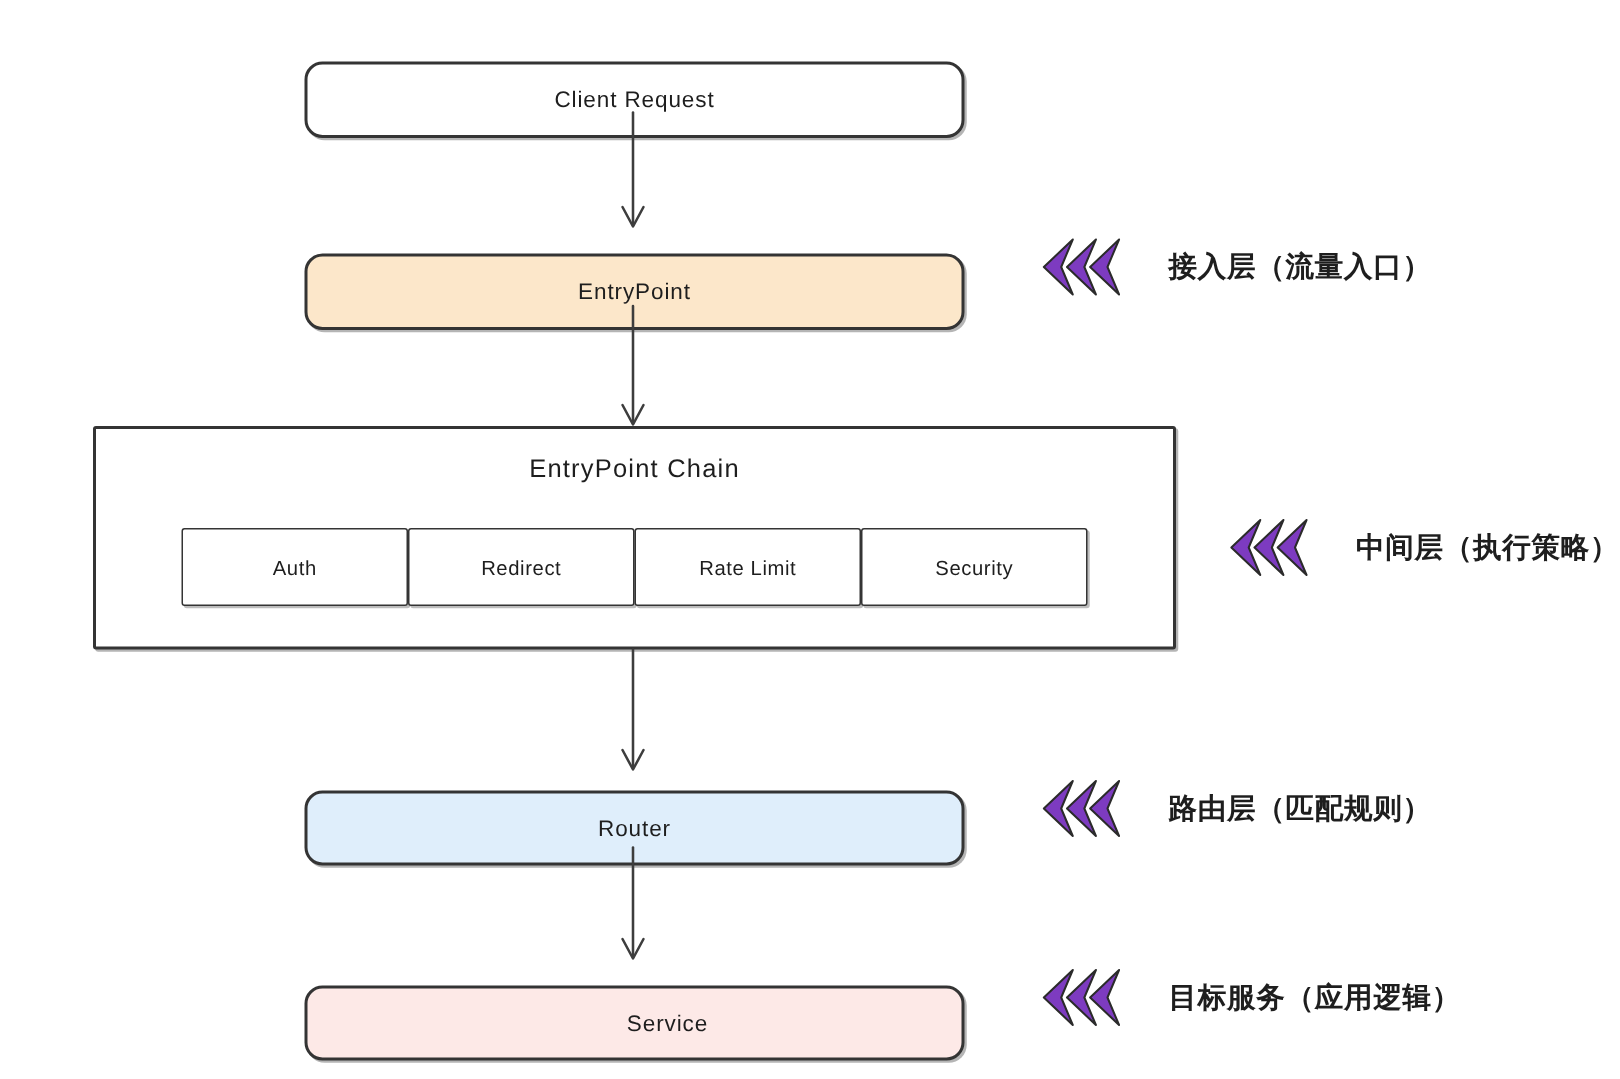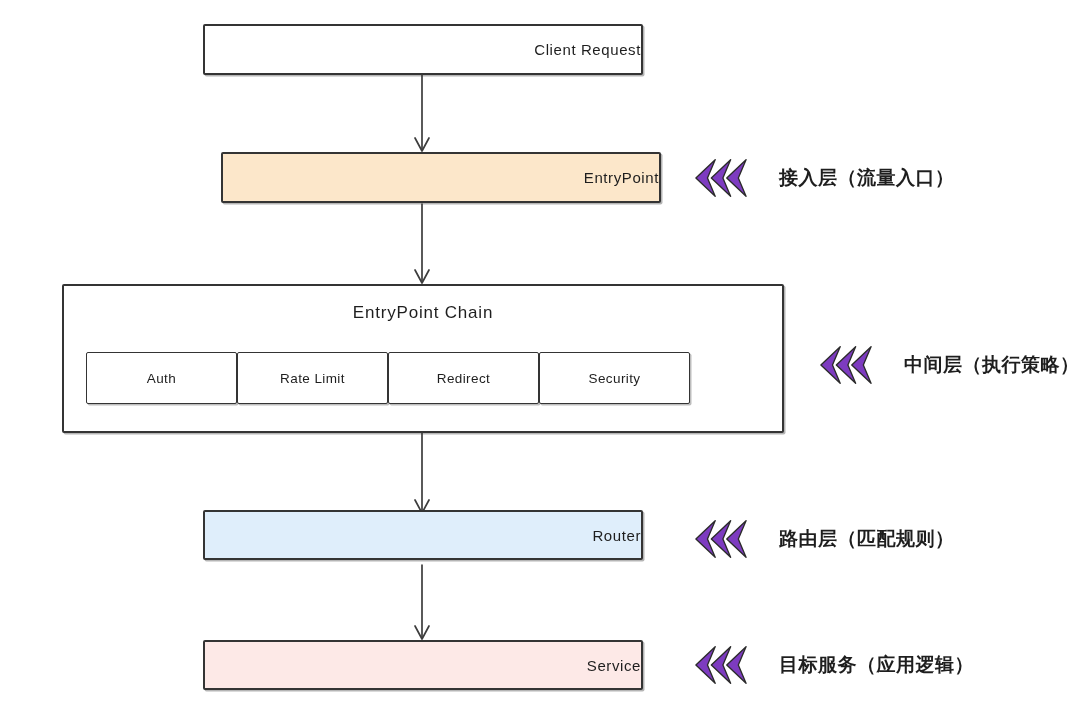"Client Request" .node { border-radius: 2px -> 12px; justify-content: flex-end -> center; margin-top: none -> 17px }
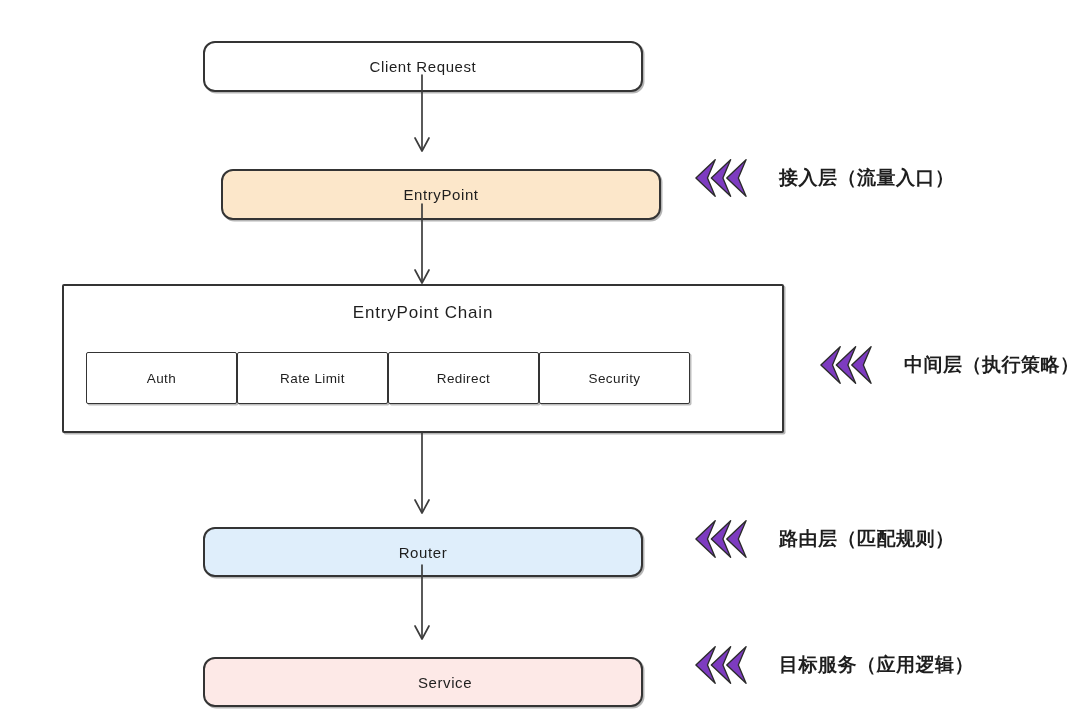"EntryPoint" .node-entry { left: 221px -> 203px }
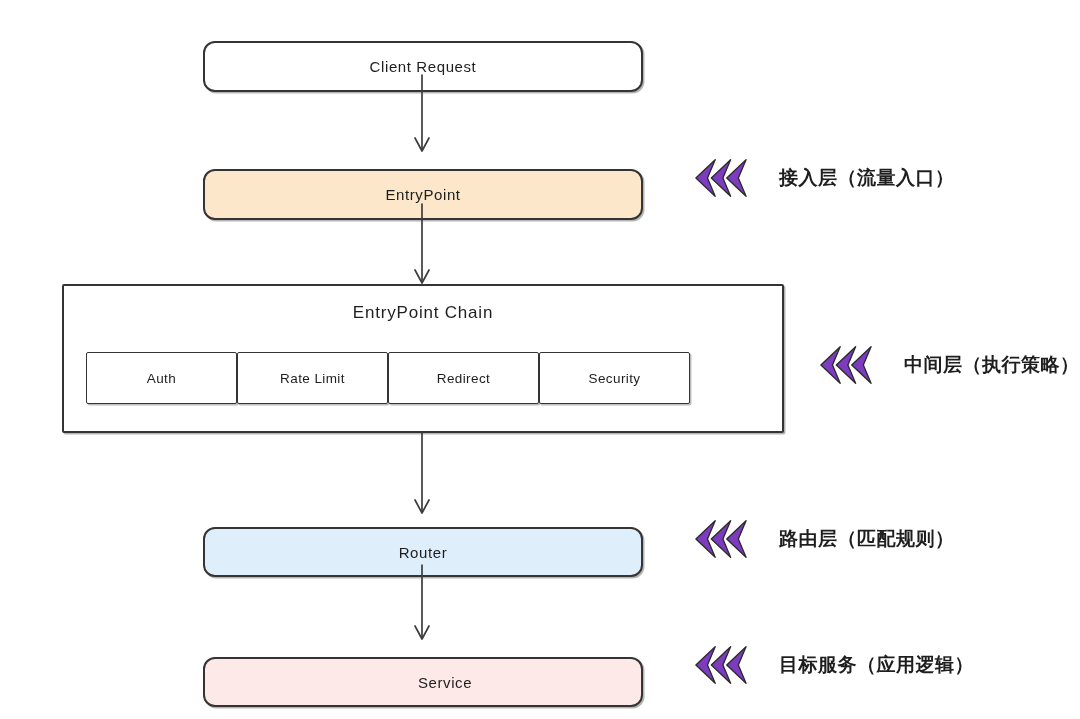"Auth" .mw-row { justify-content: flex-start -> center }
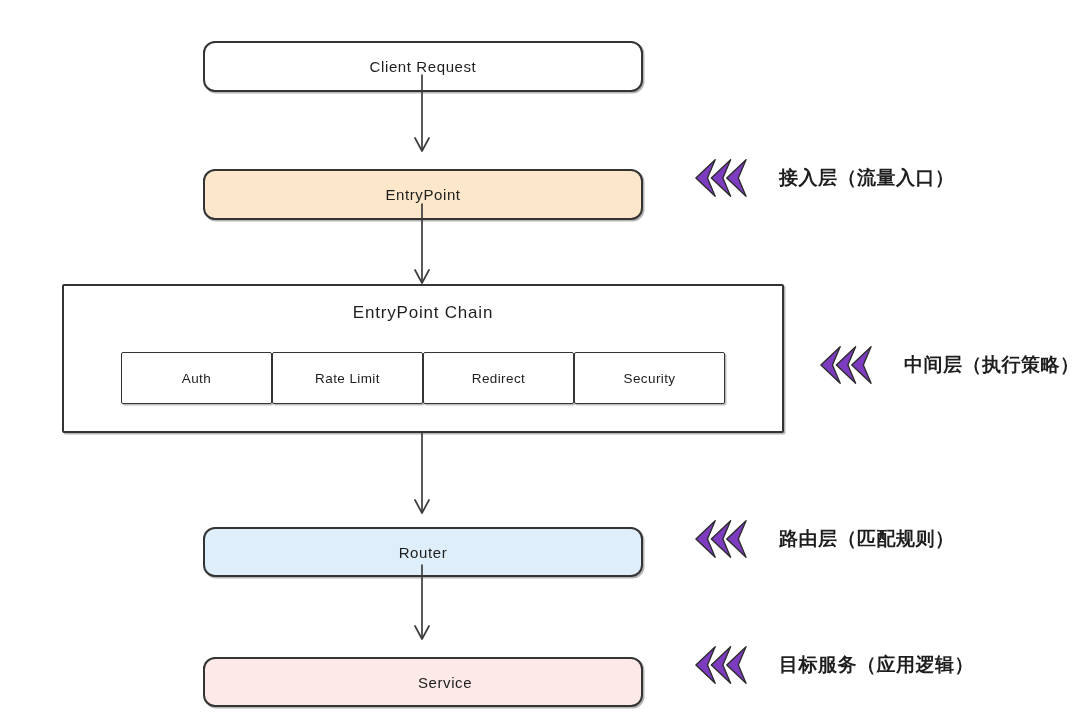"Rate Limit" div.mw-box { order: before "Redirect" -> after "Redirect" }
